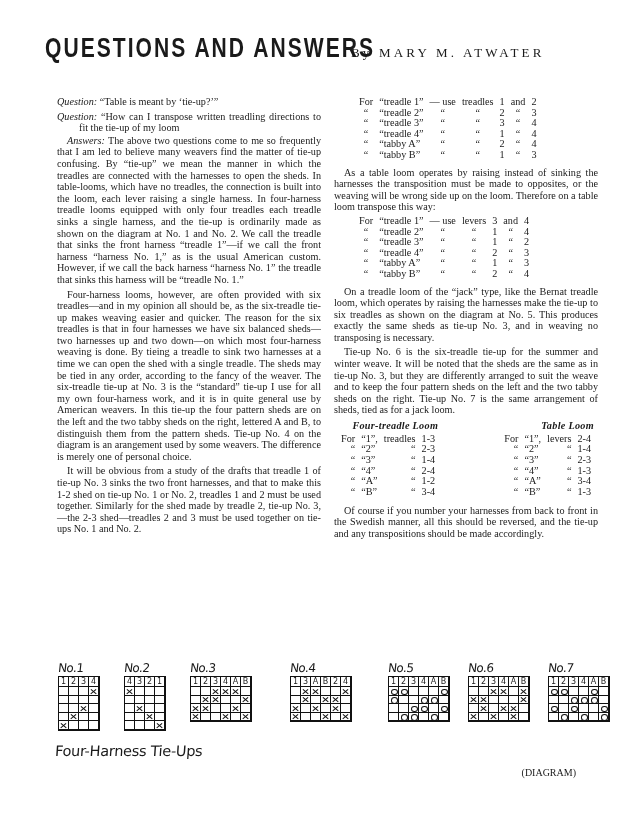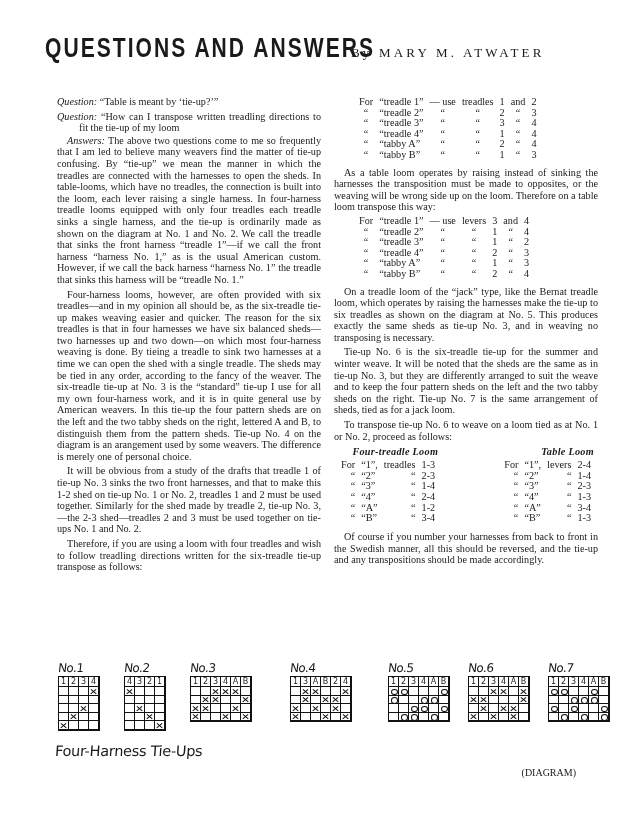"To transpose tie-up No. 6" p { html: <p>To transpose tie-up No. 6 to weave on a loom tied as at No. 1 or No. 2, proceed as follows:</p> -> none }
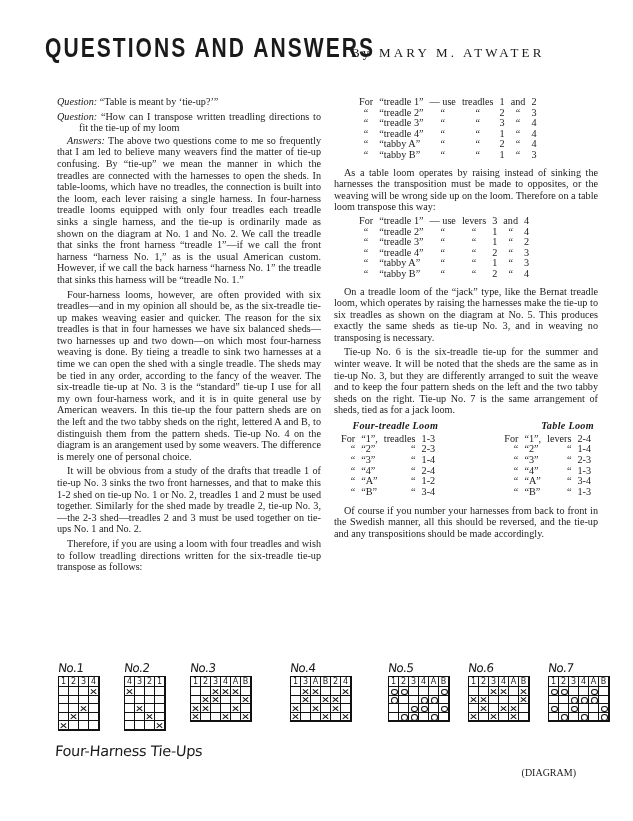"Therefore, if you are using" p { html: <p>Therefore, if you are using a loom with four treadles and wish to follow treadling directions written for the six-treadle tie-up transpose as follows:</p> -> none }
